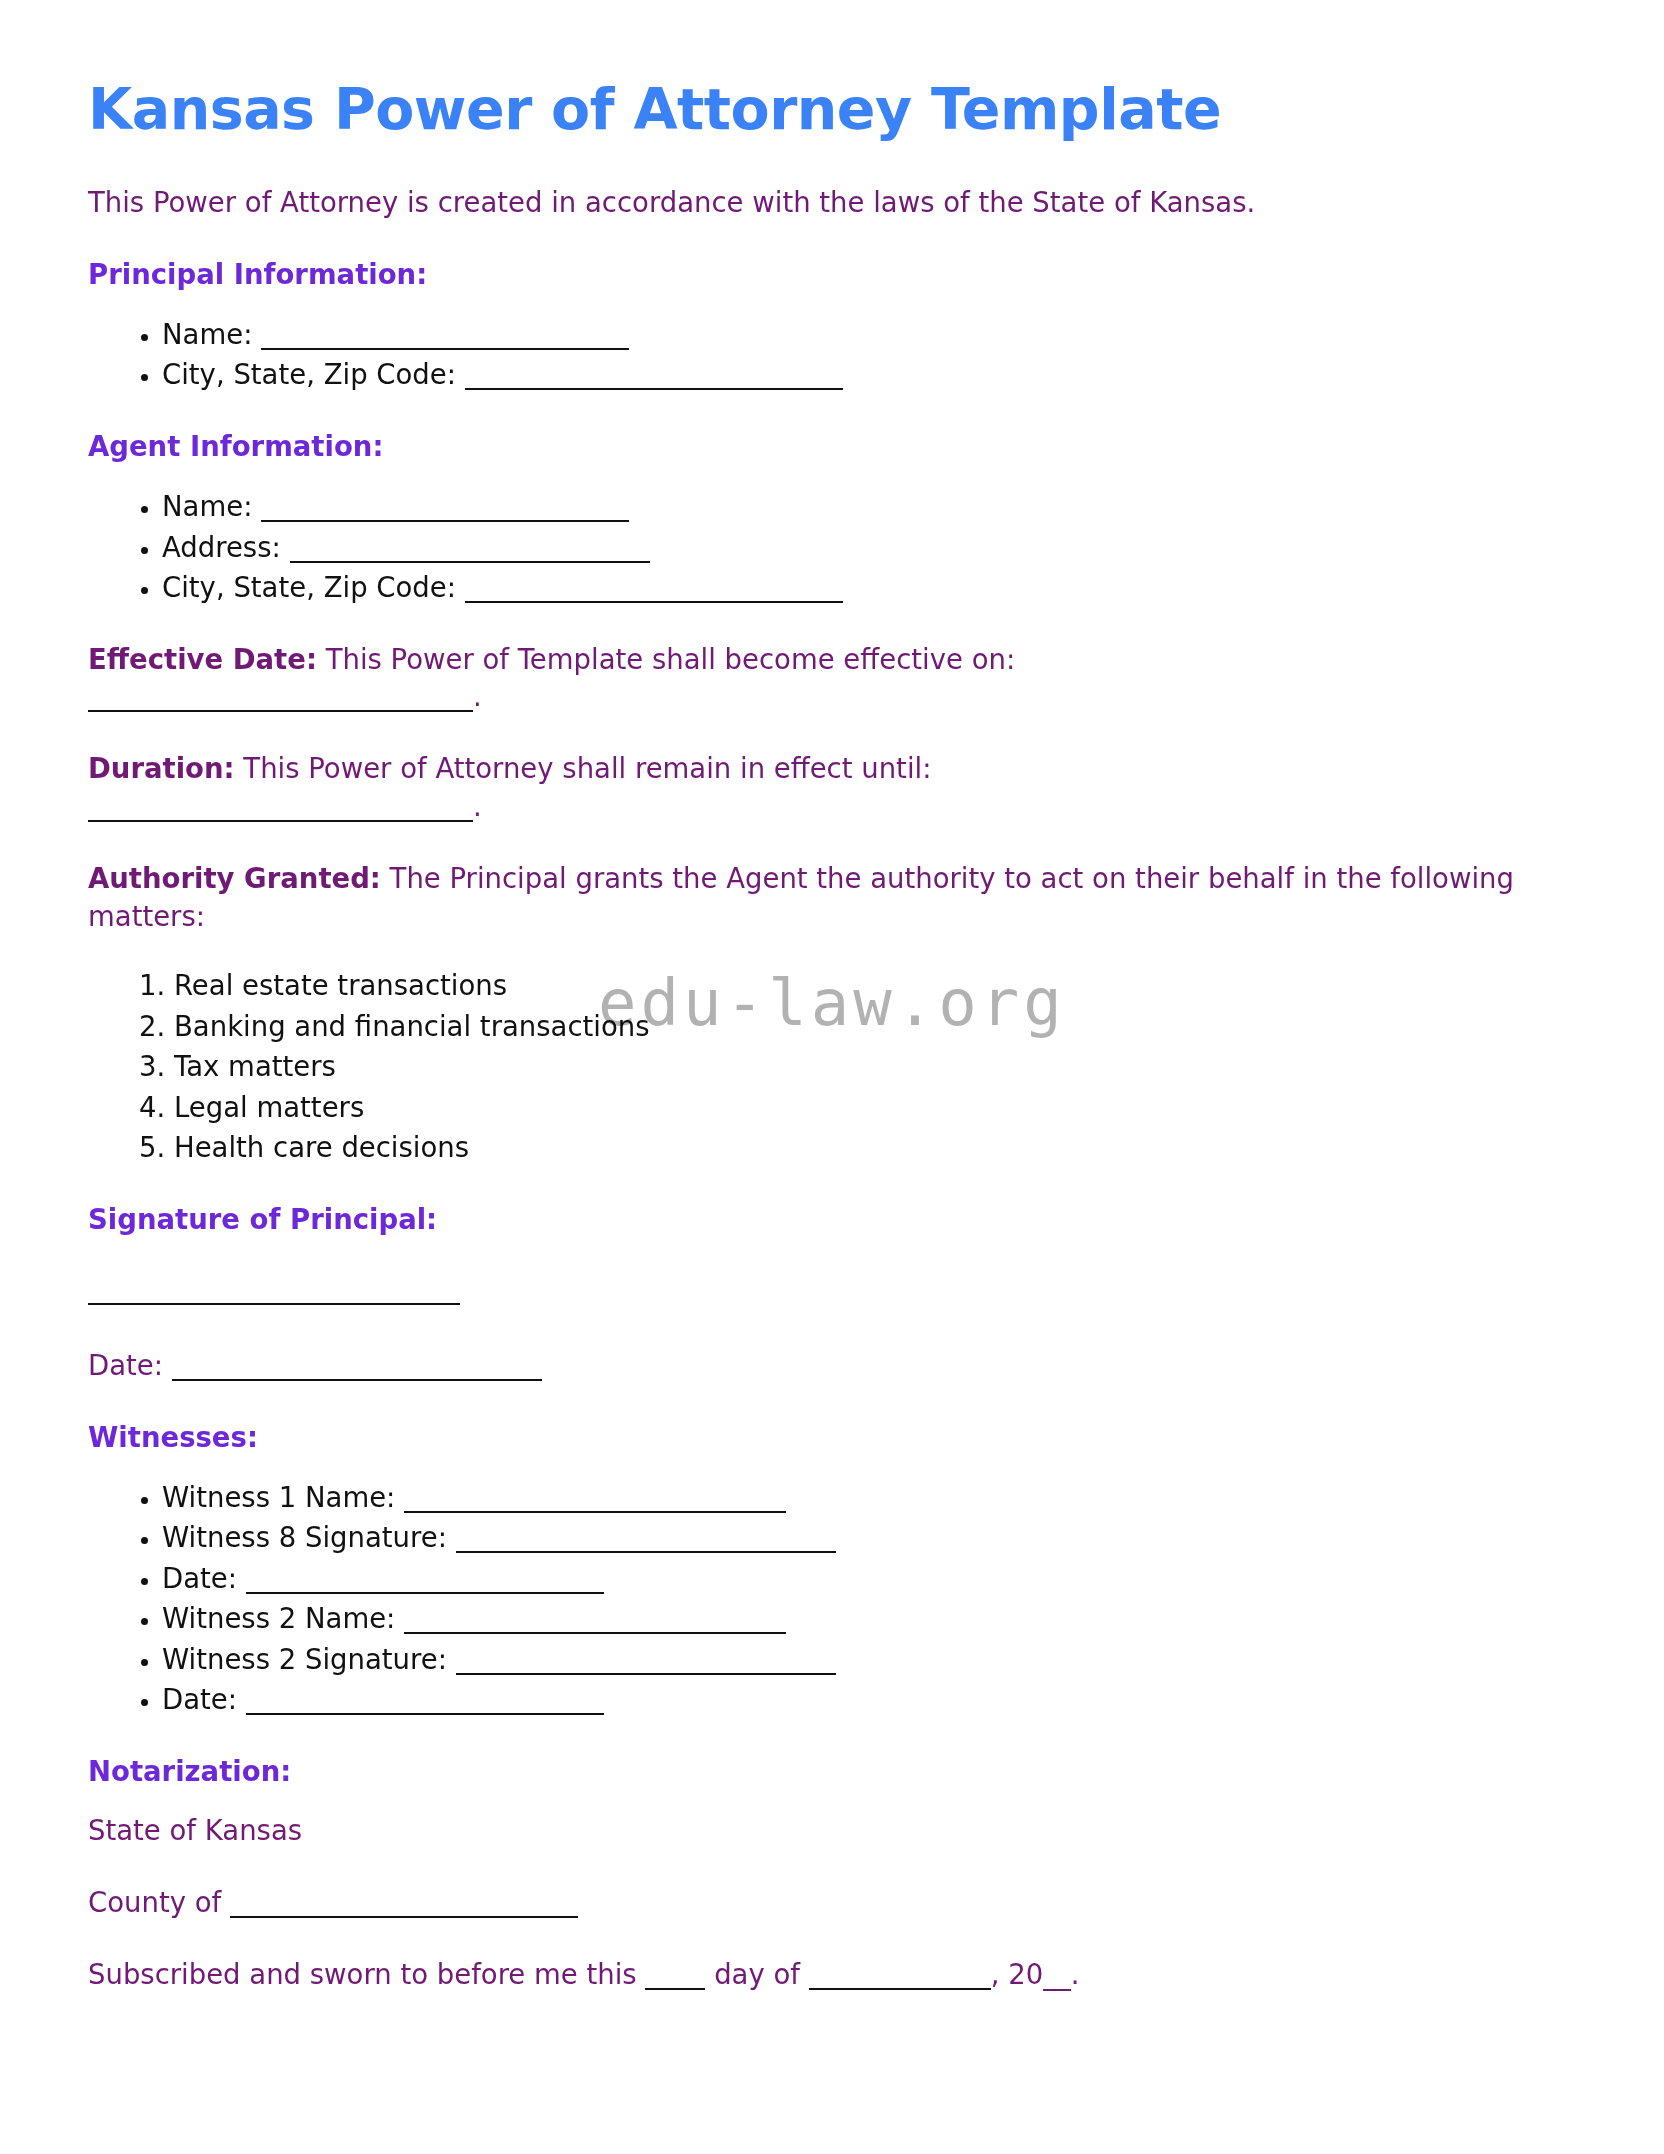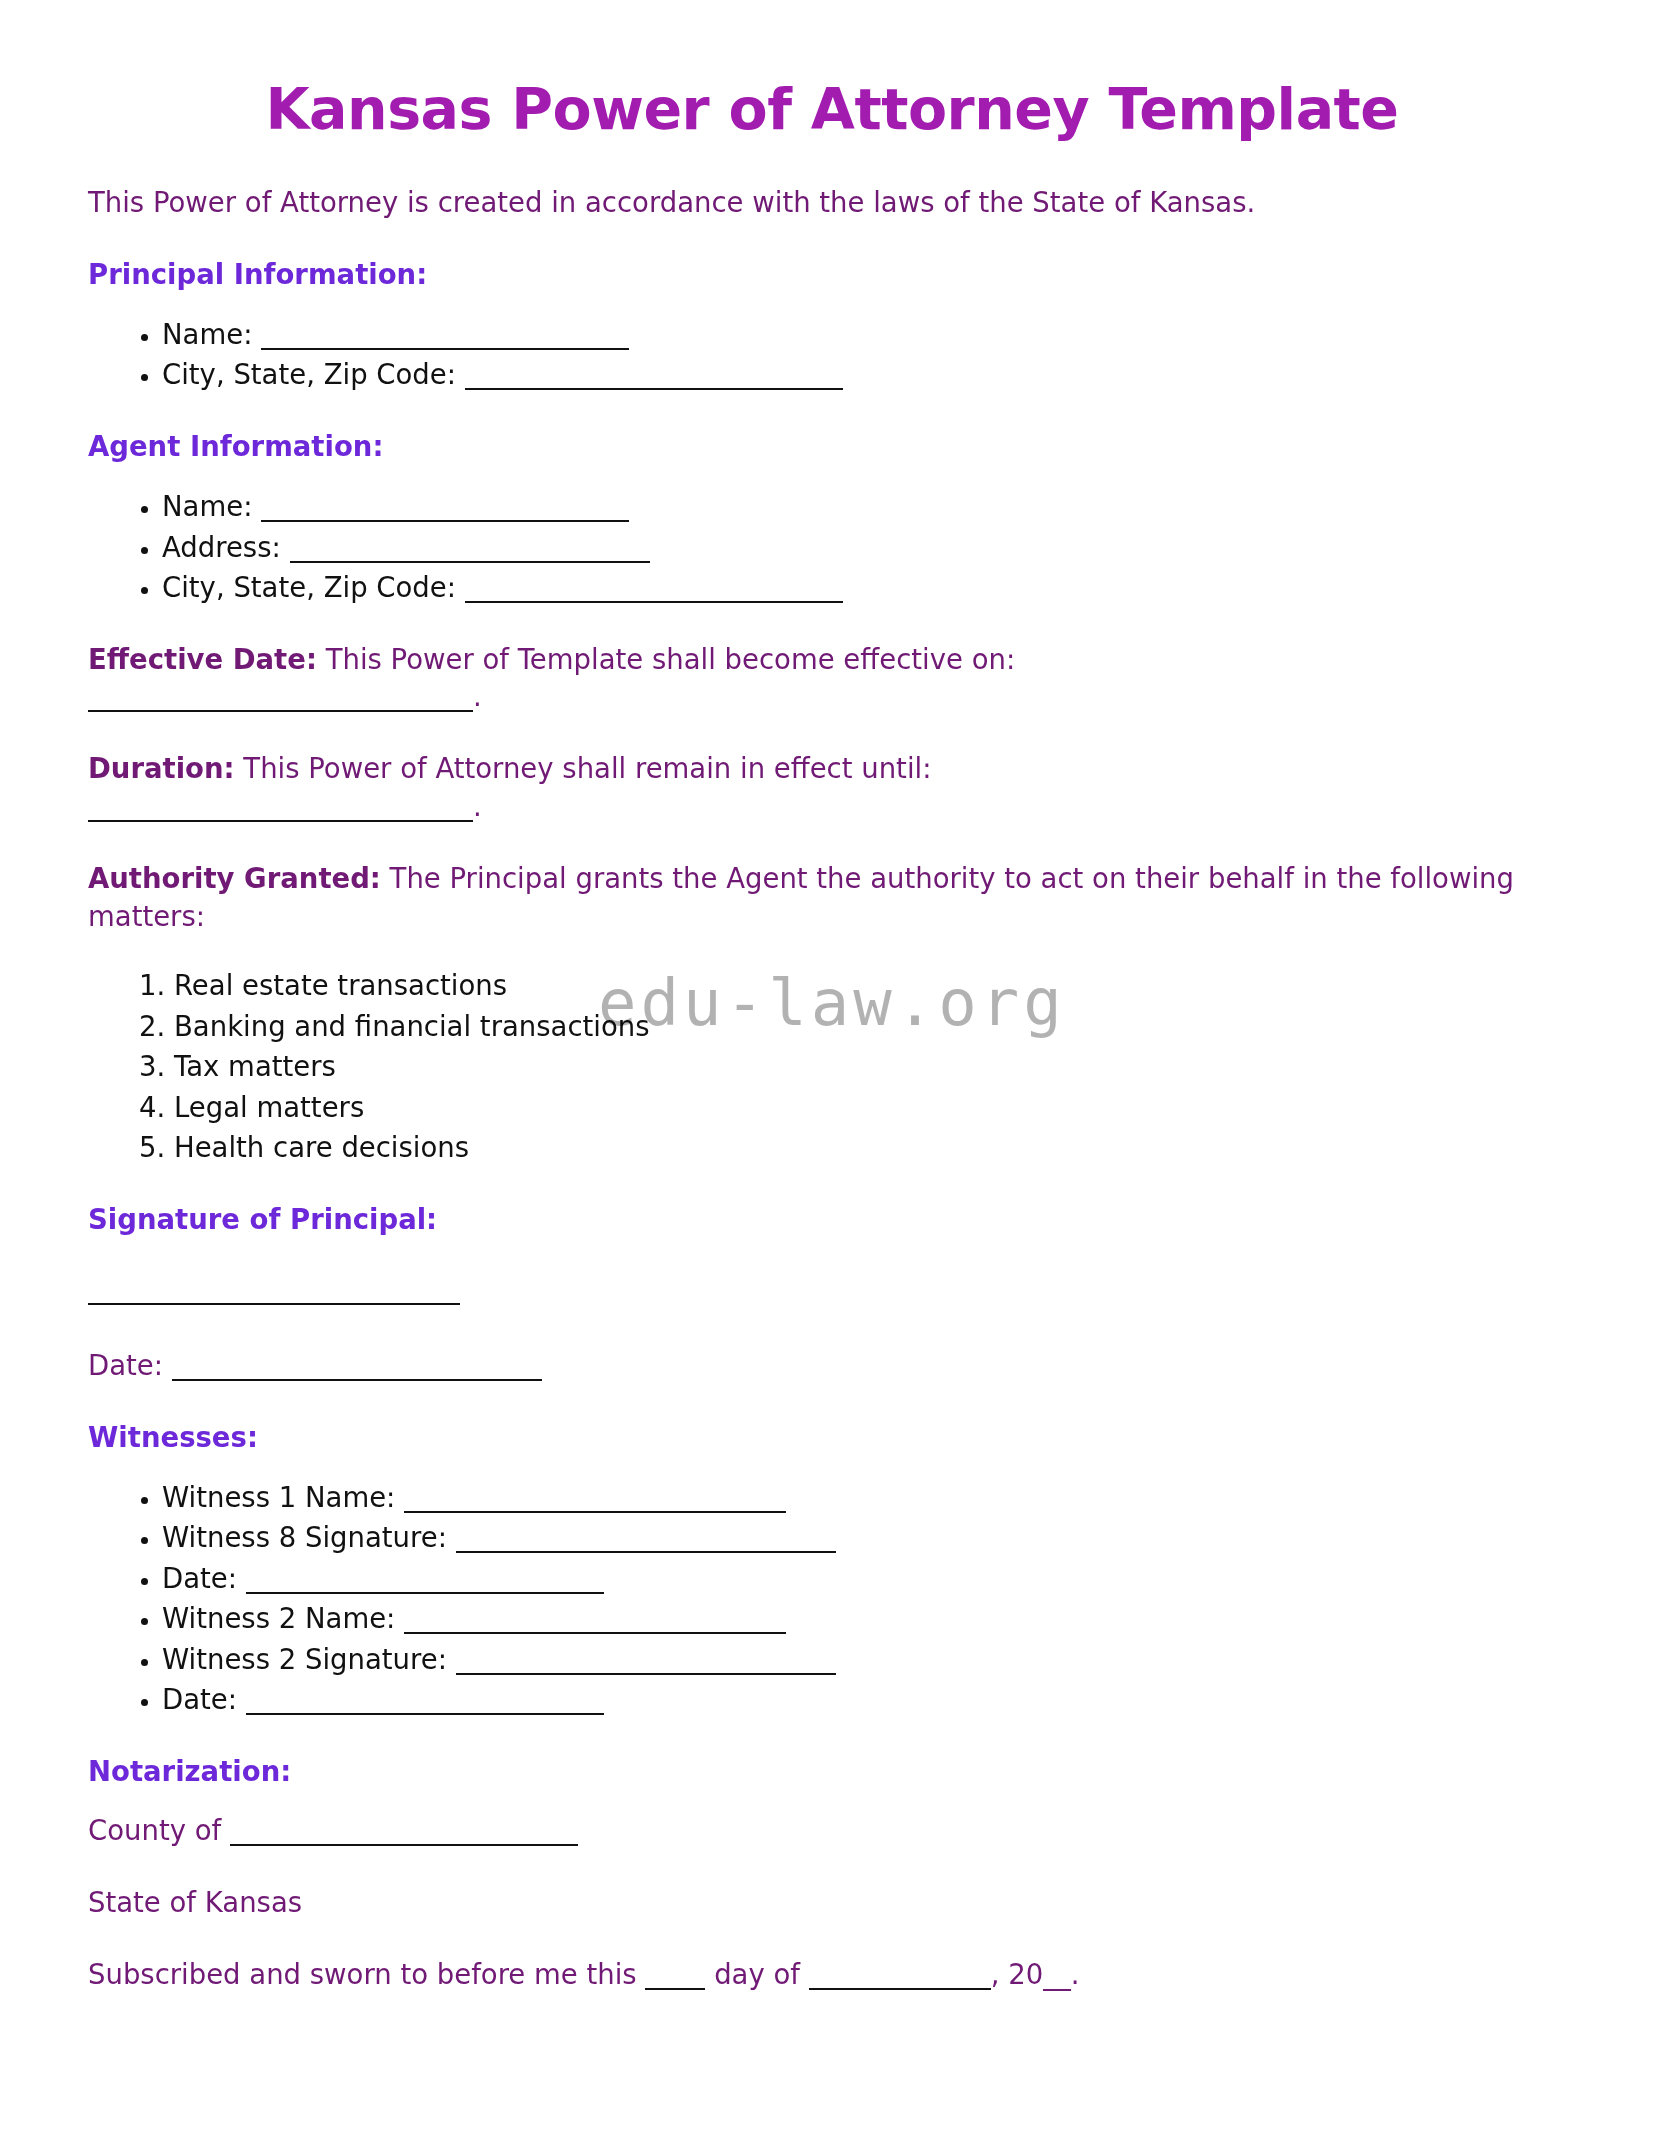"Kansas Power of Attorney Template" .doc-title { color: #a21caf -> #3b82f6; text-align: center -> none }
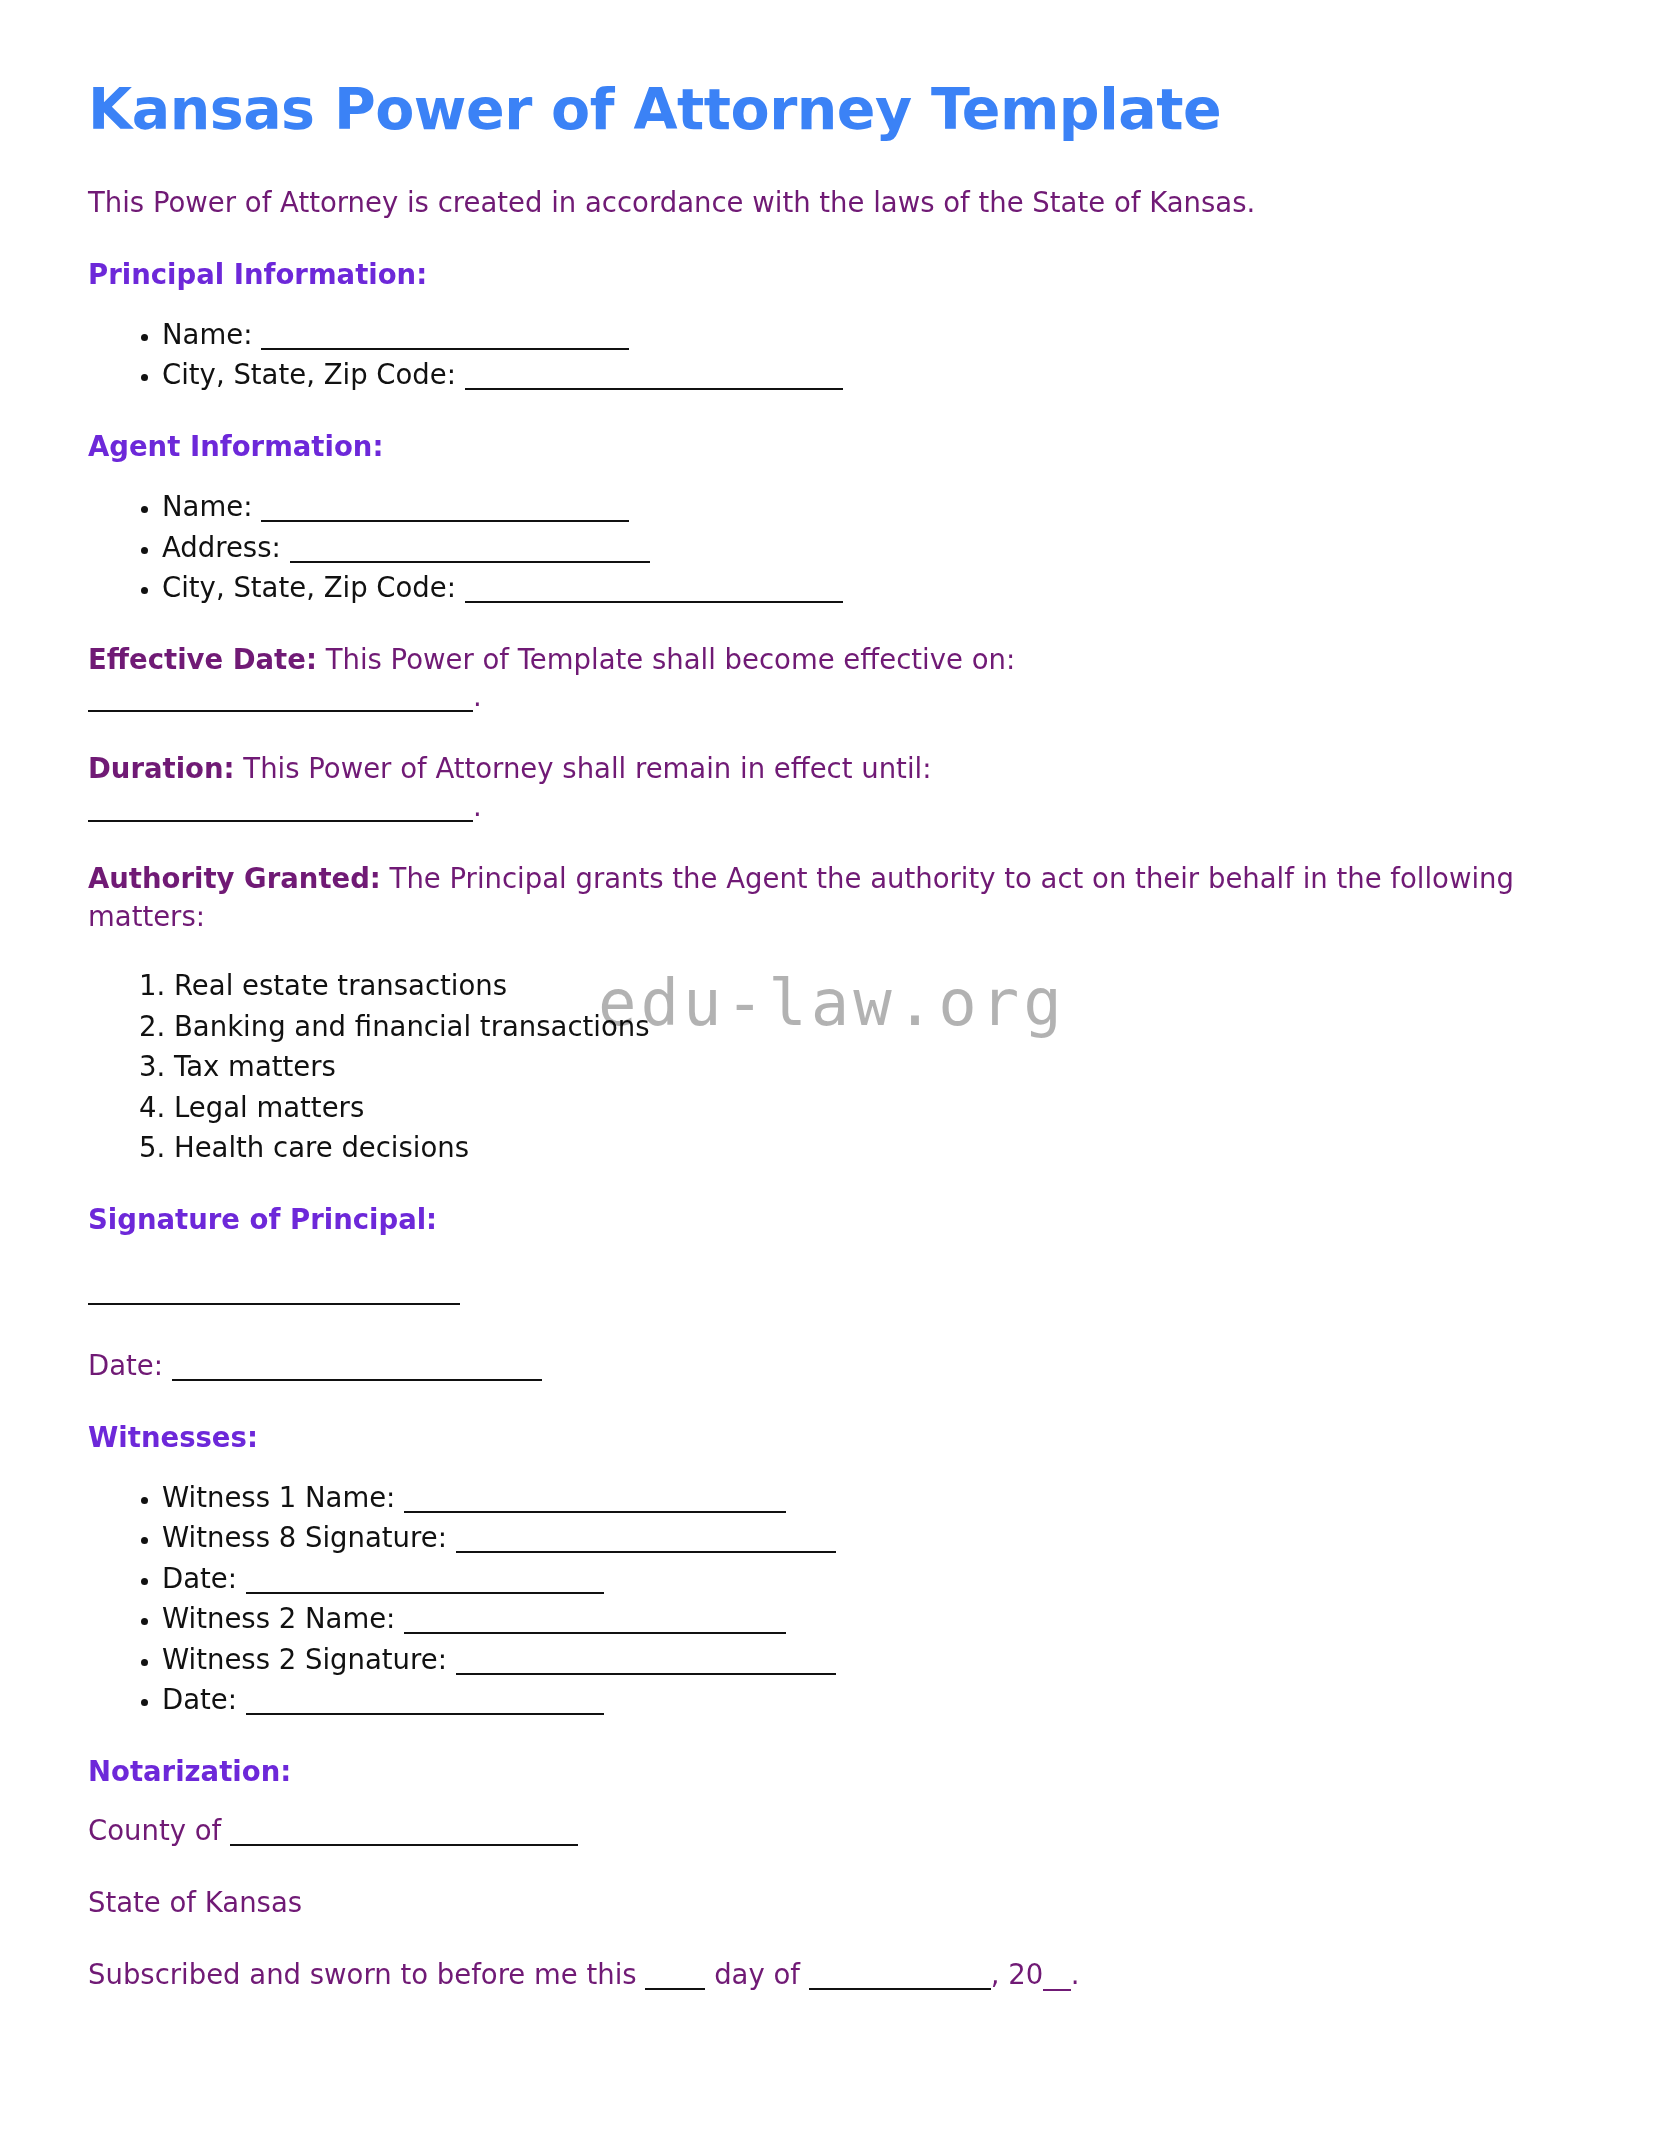"County of" p.para { order: before "State of Kansas" -> after "State of Kansas" }
